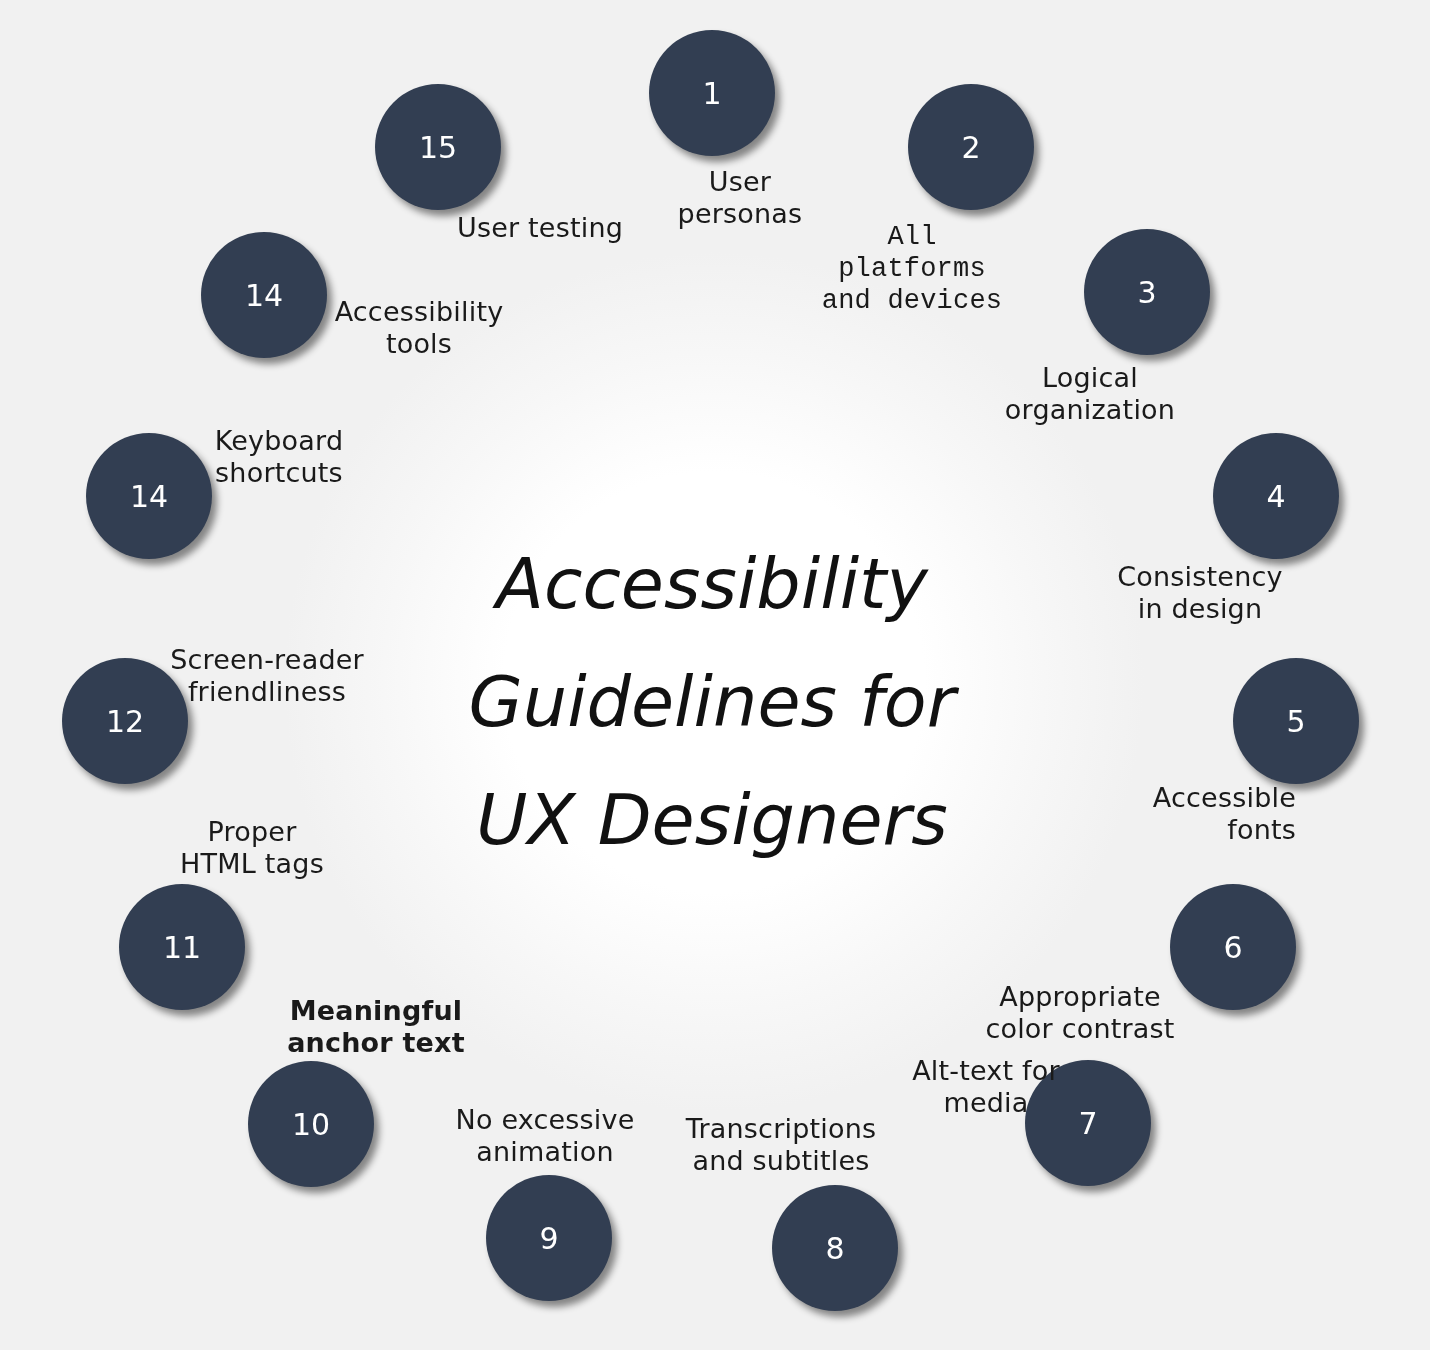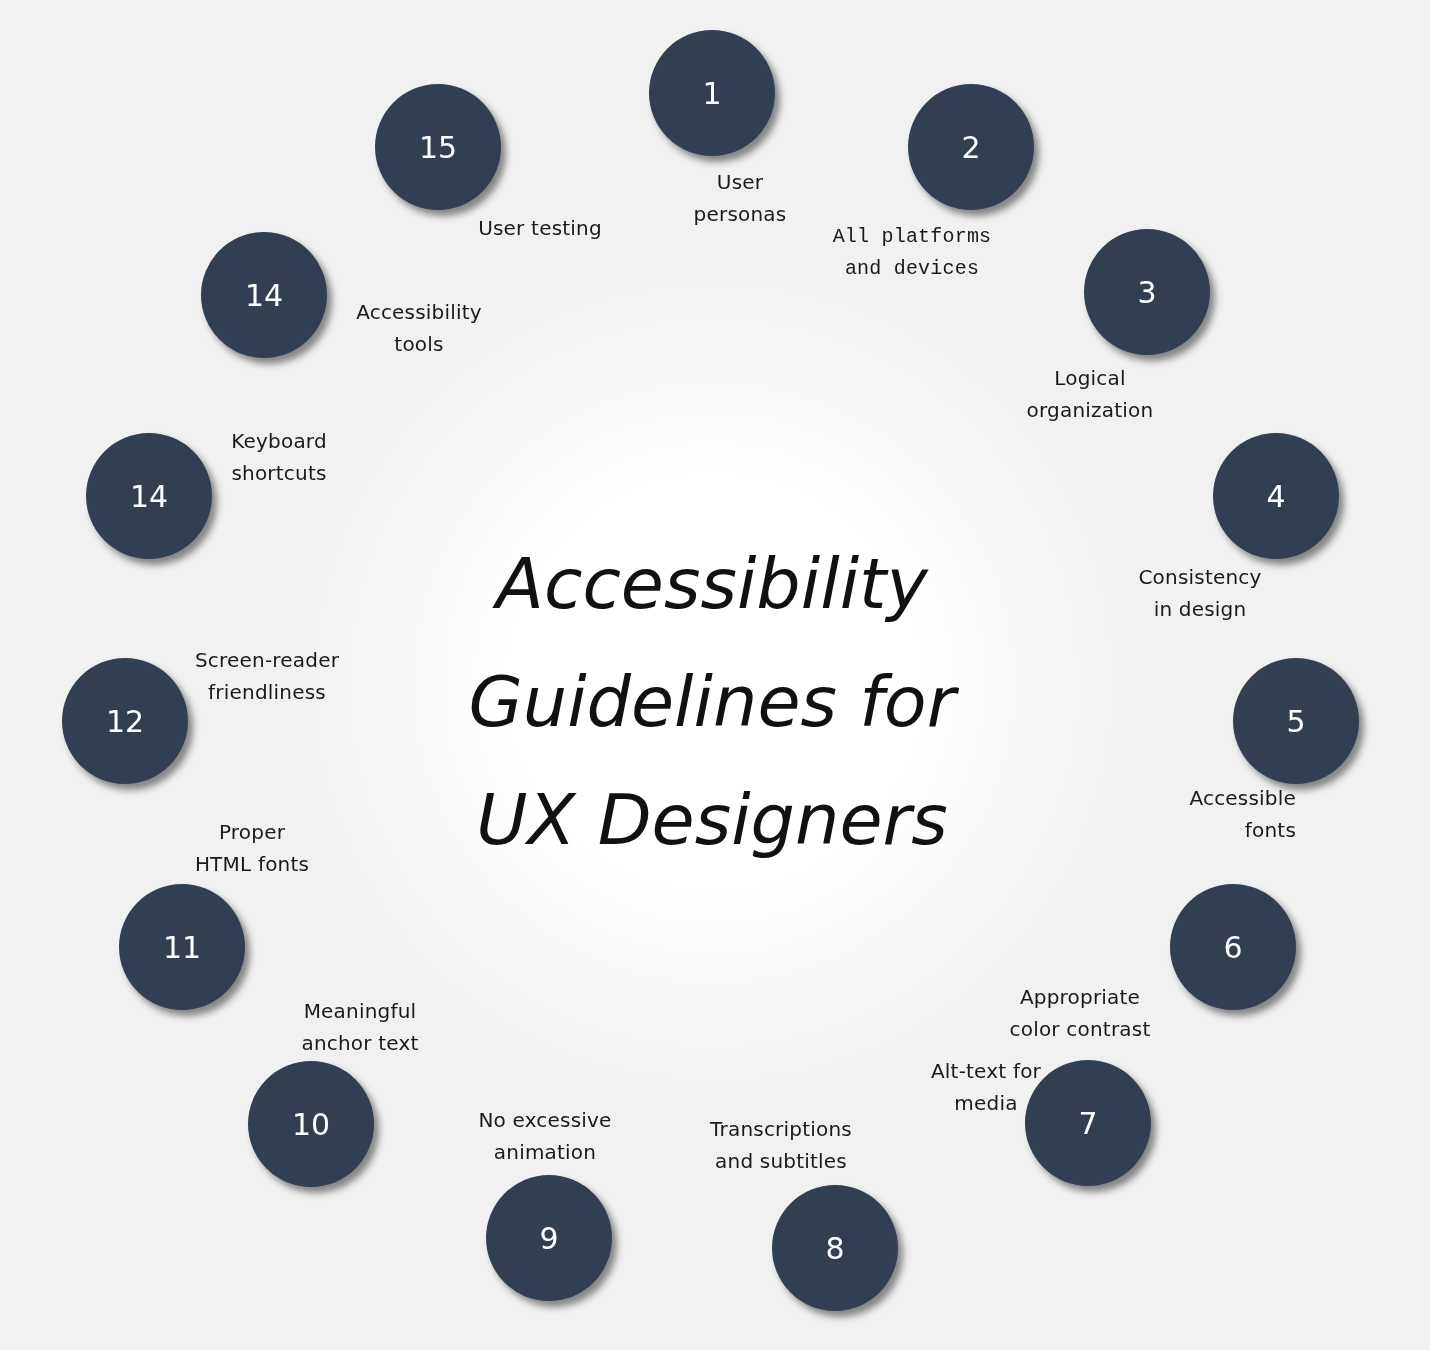"User" .label { font-size: 20px -> 27px }
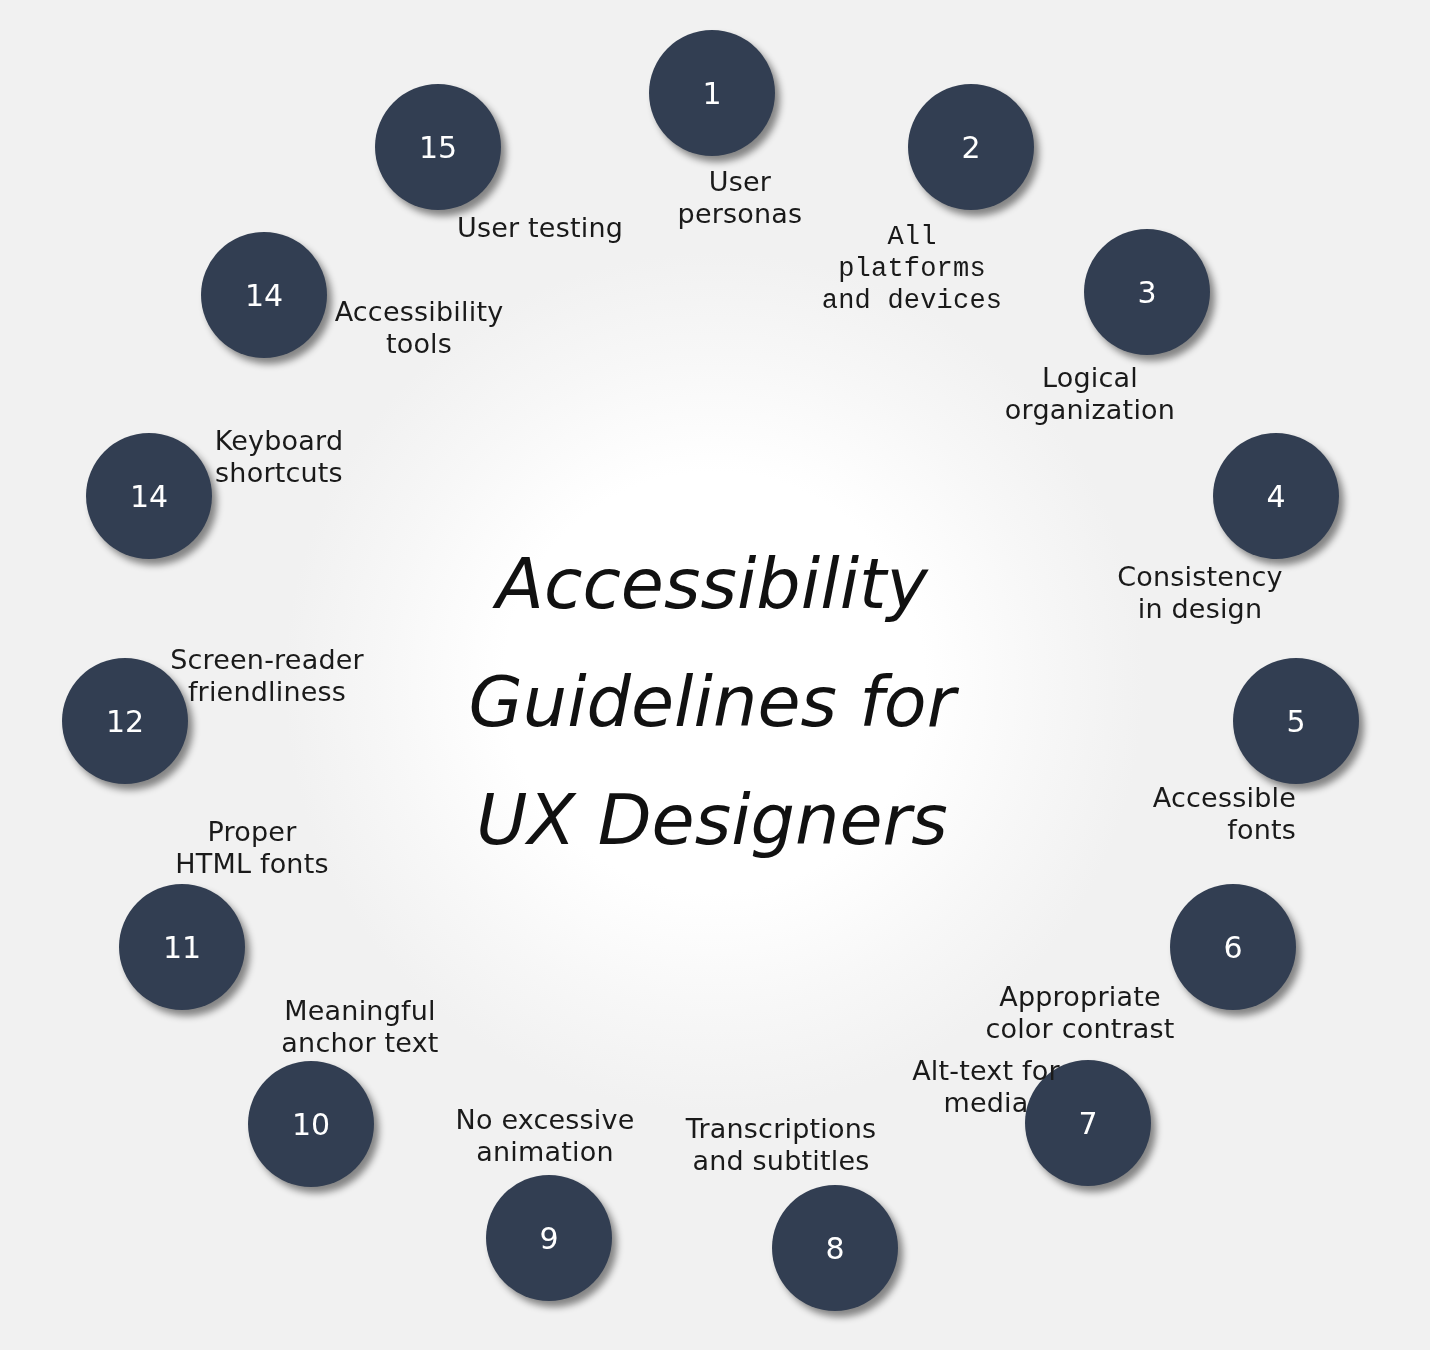"Proper" div.label { text: fonts -> tags }
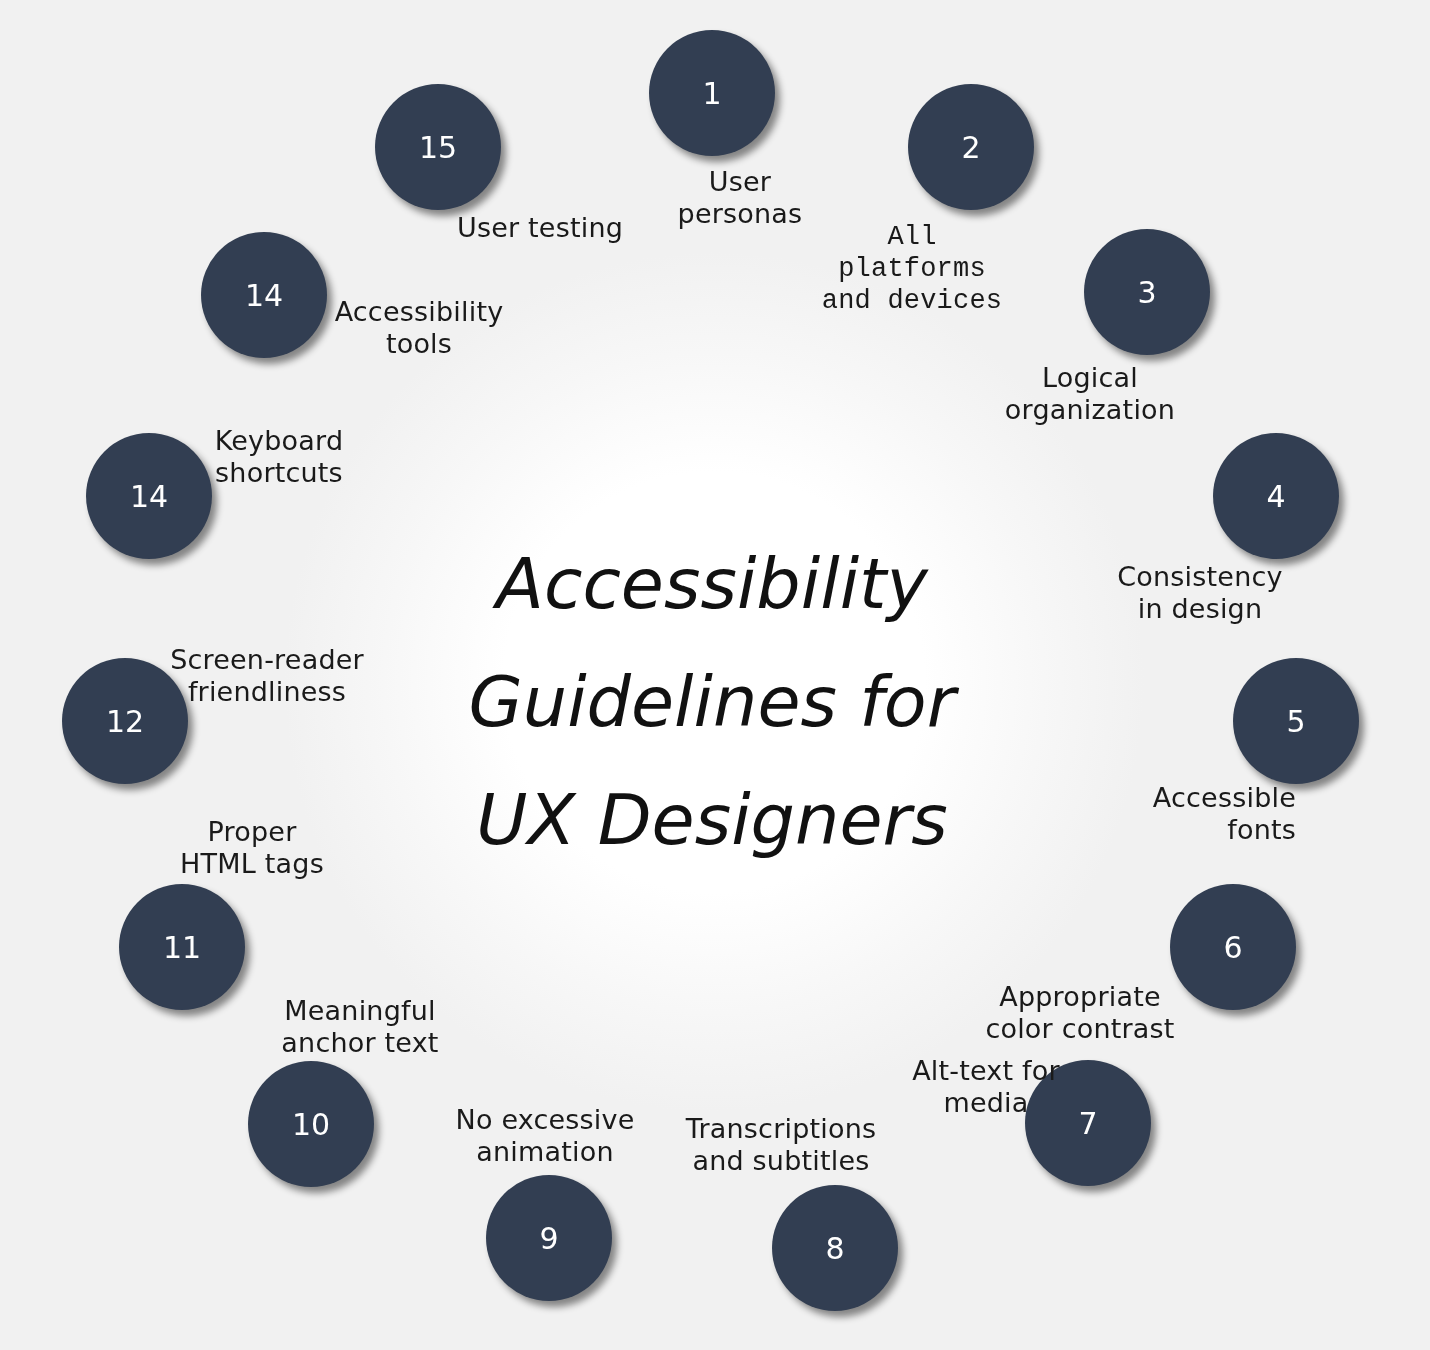"Meaningful" div.label { font-weight: none -> bold; left: 260px -> 276px }
